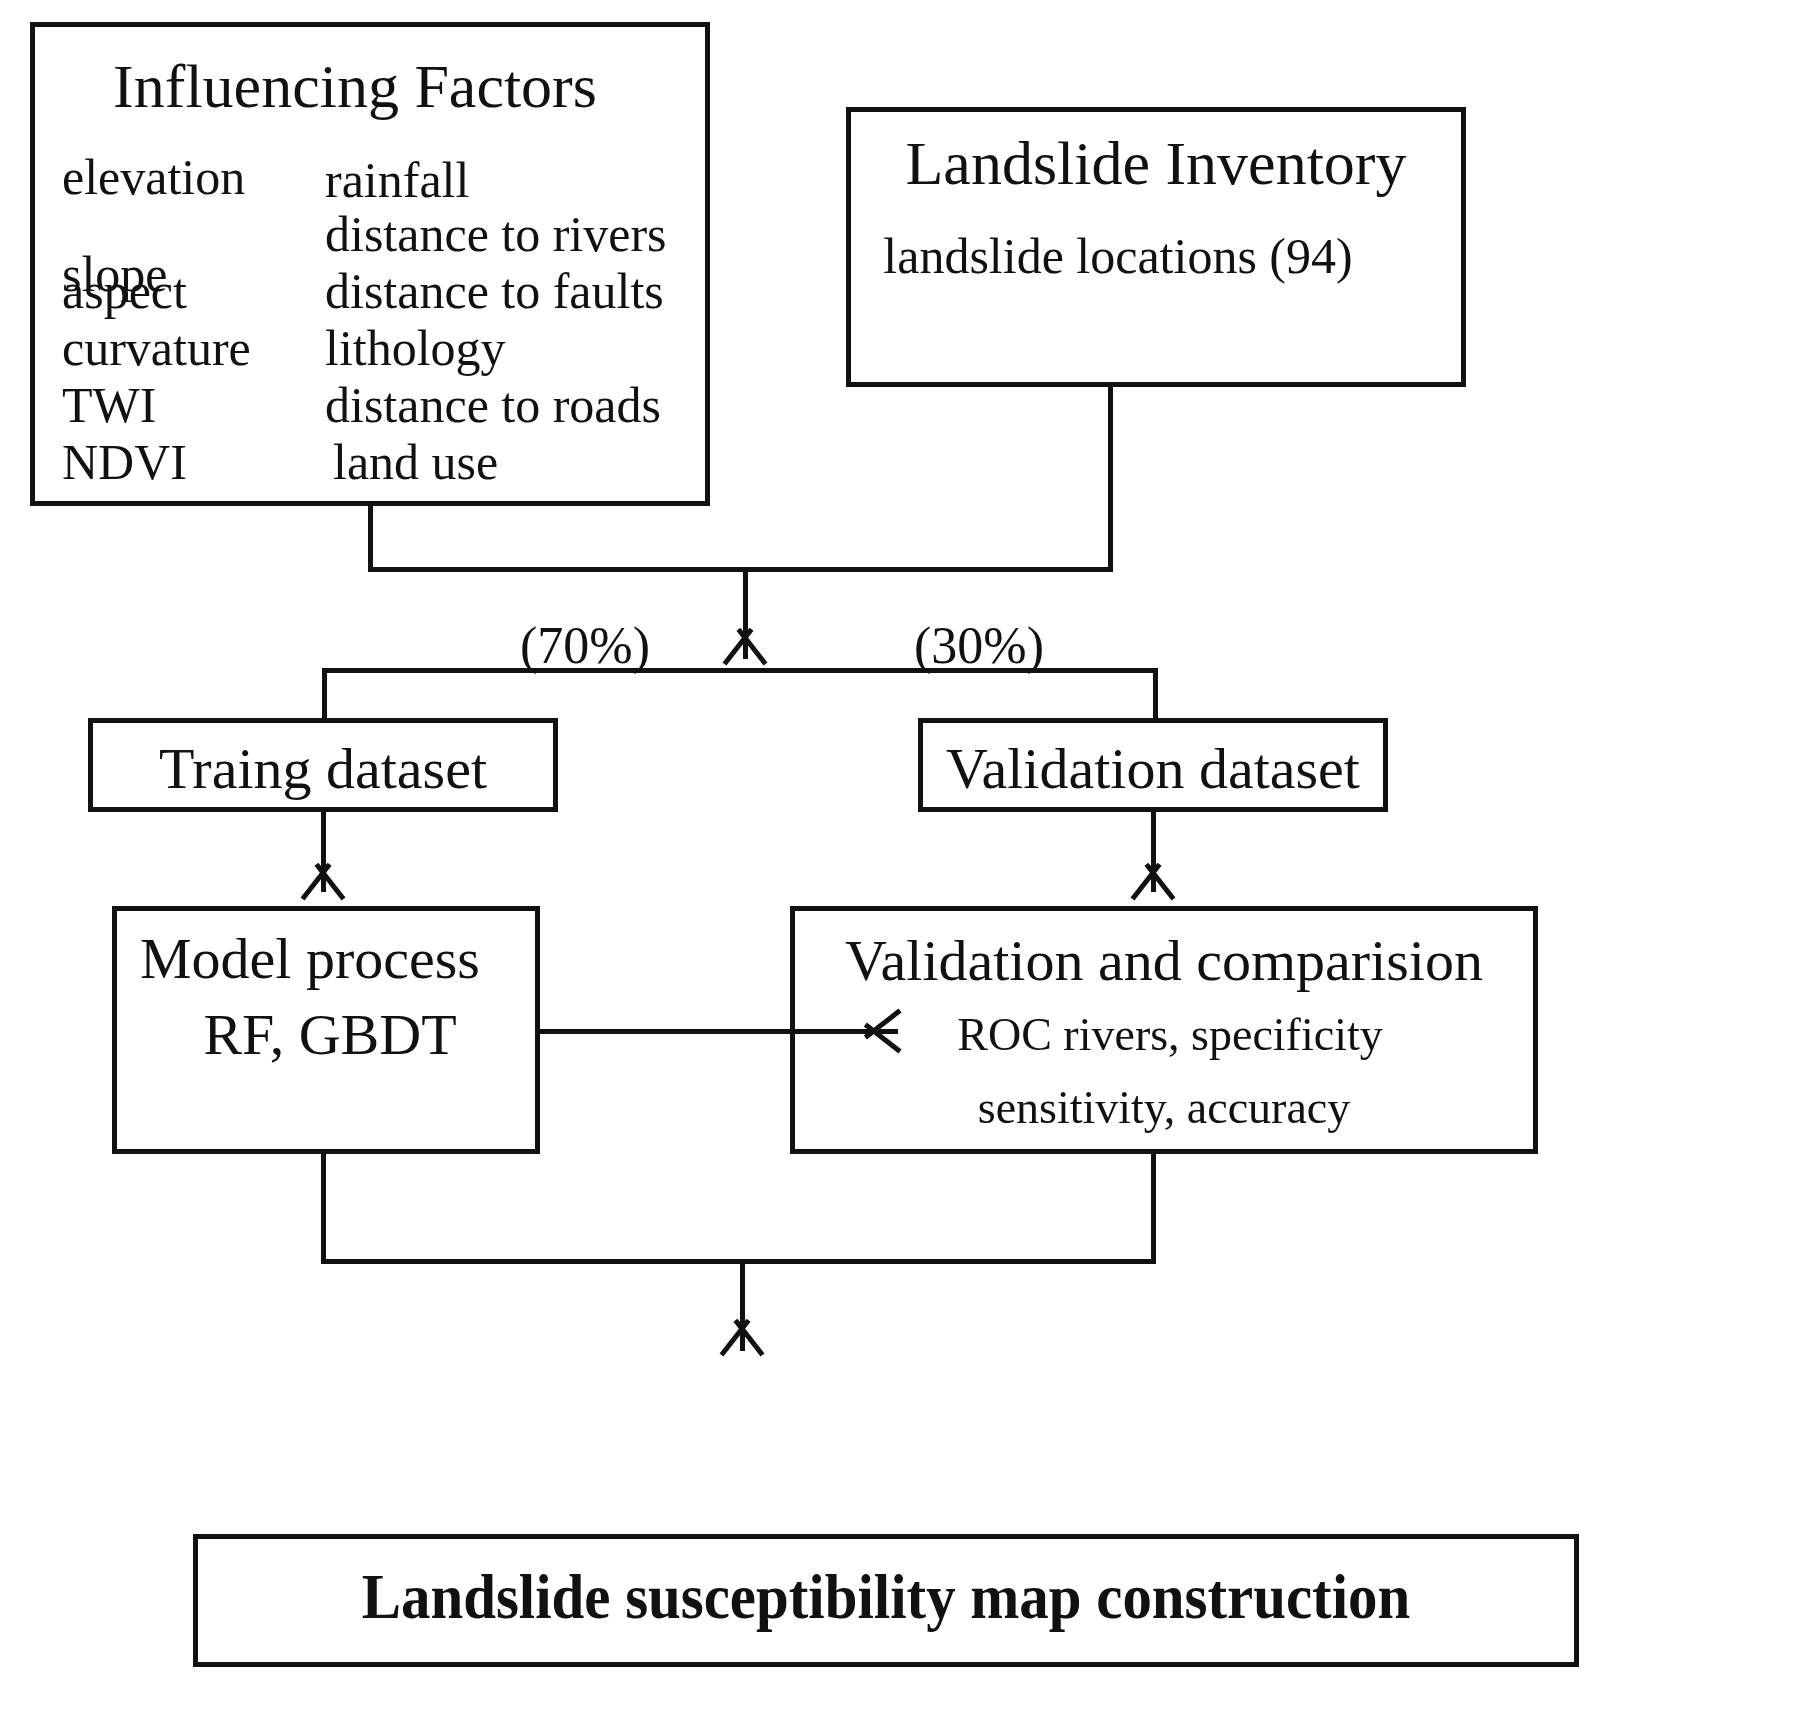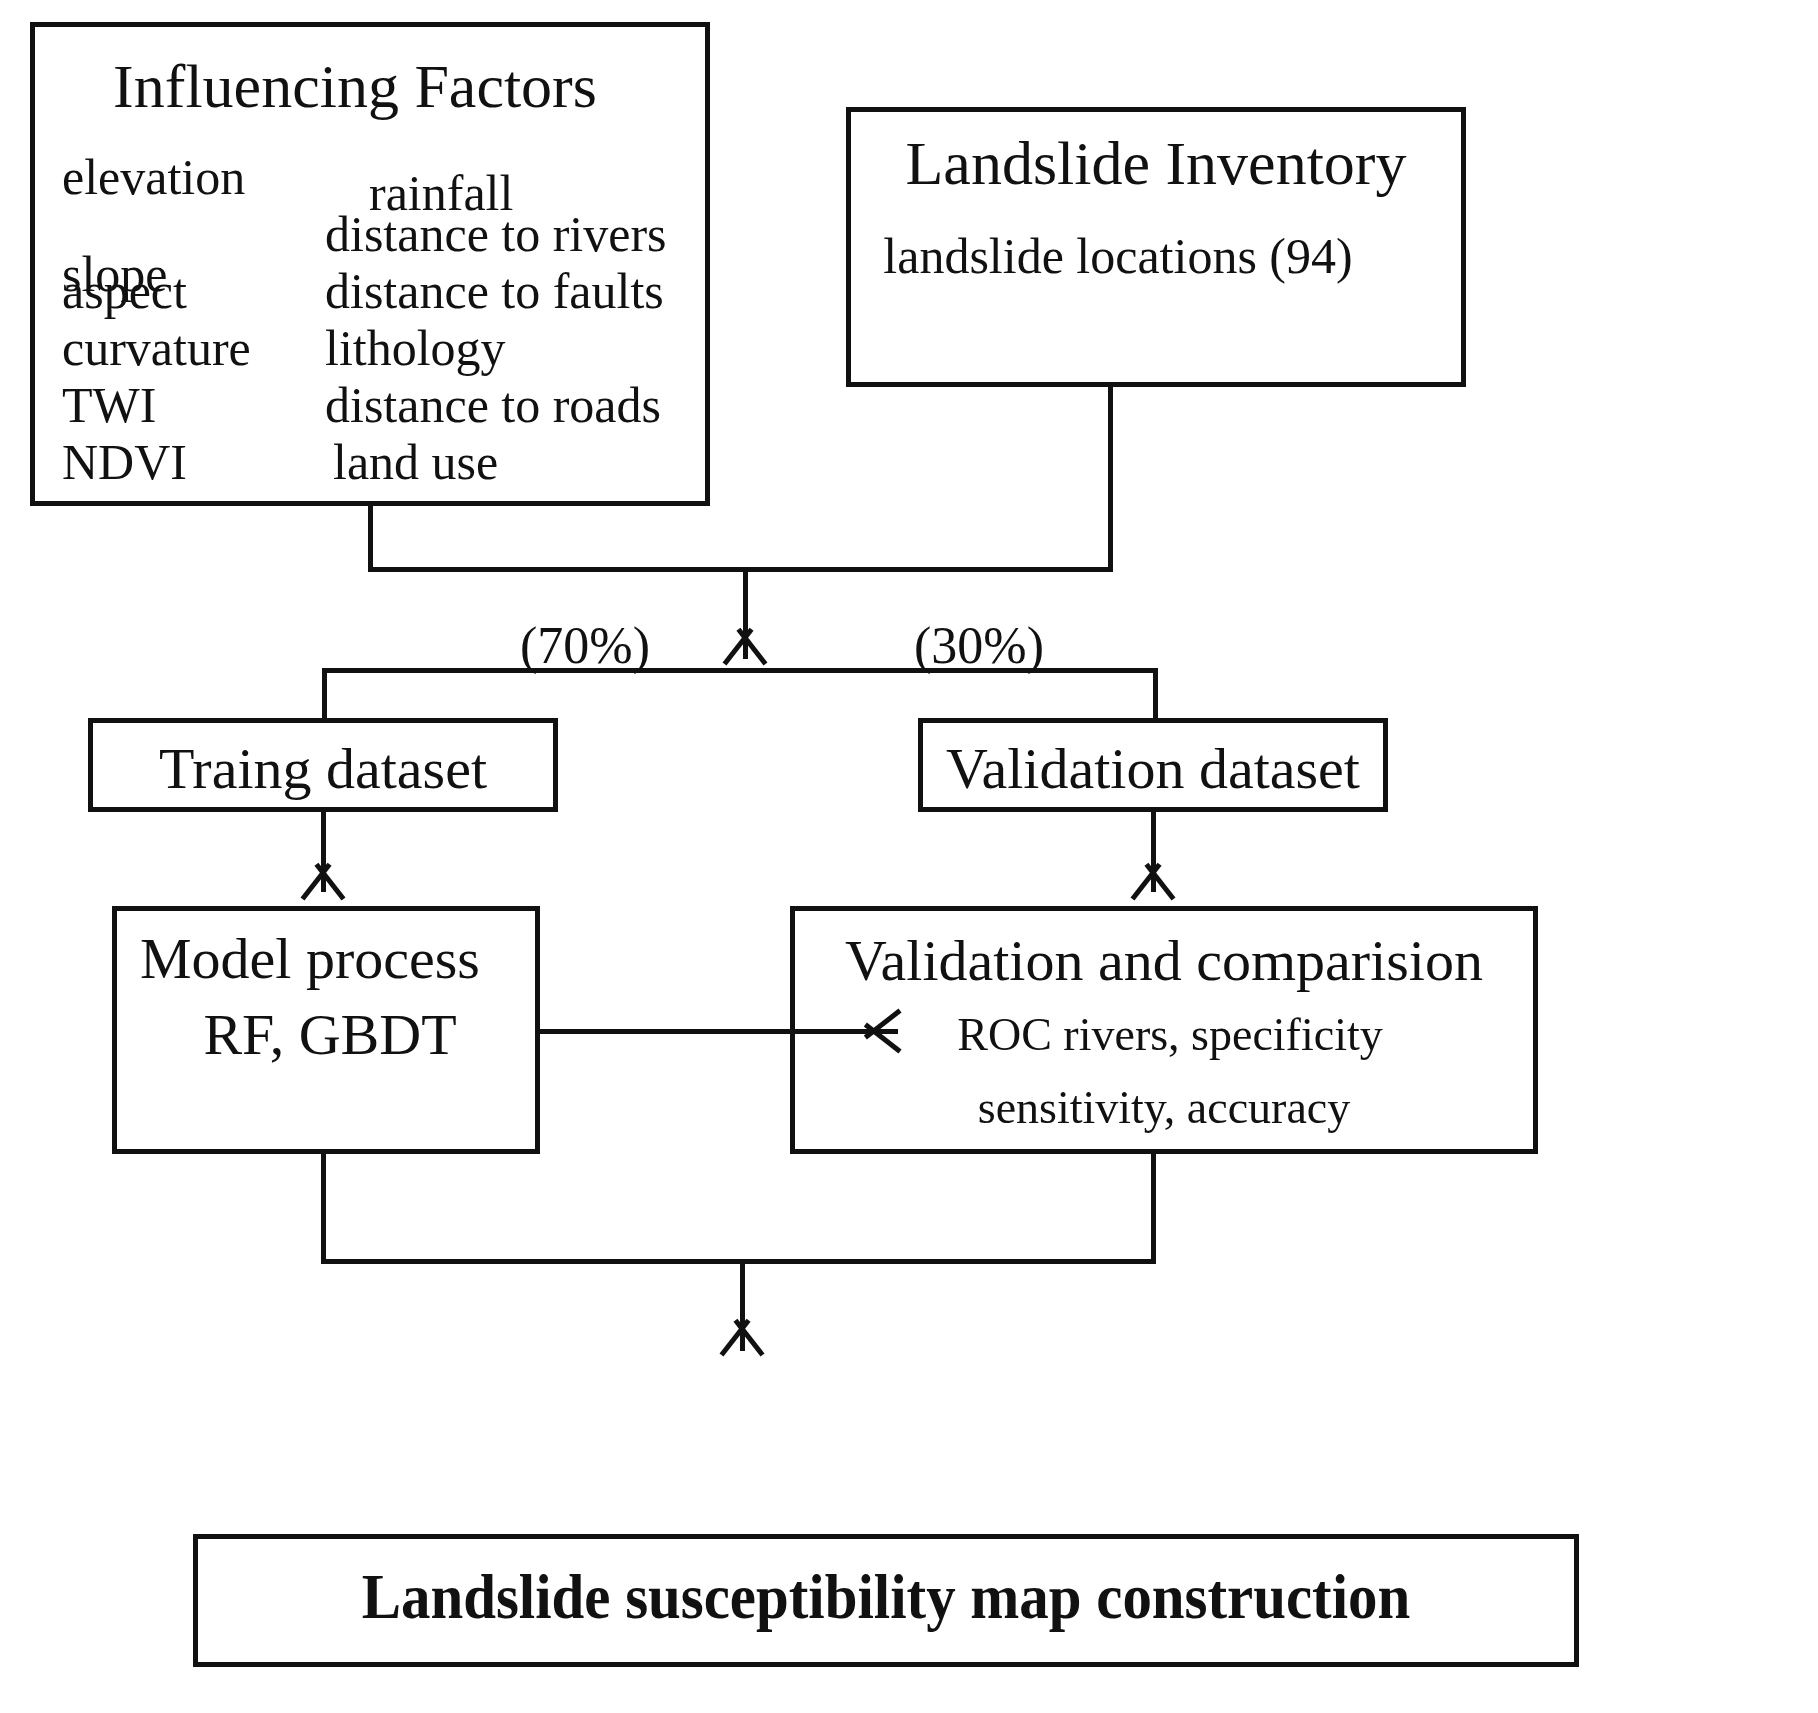"rainfall" div.txt { margin-left: 44px -> none; top: 168px -> 155px }
